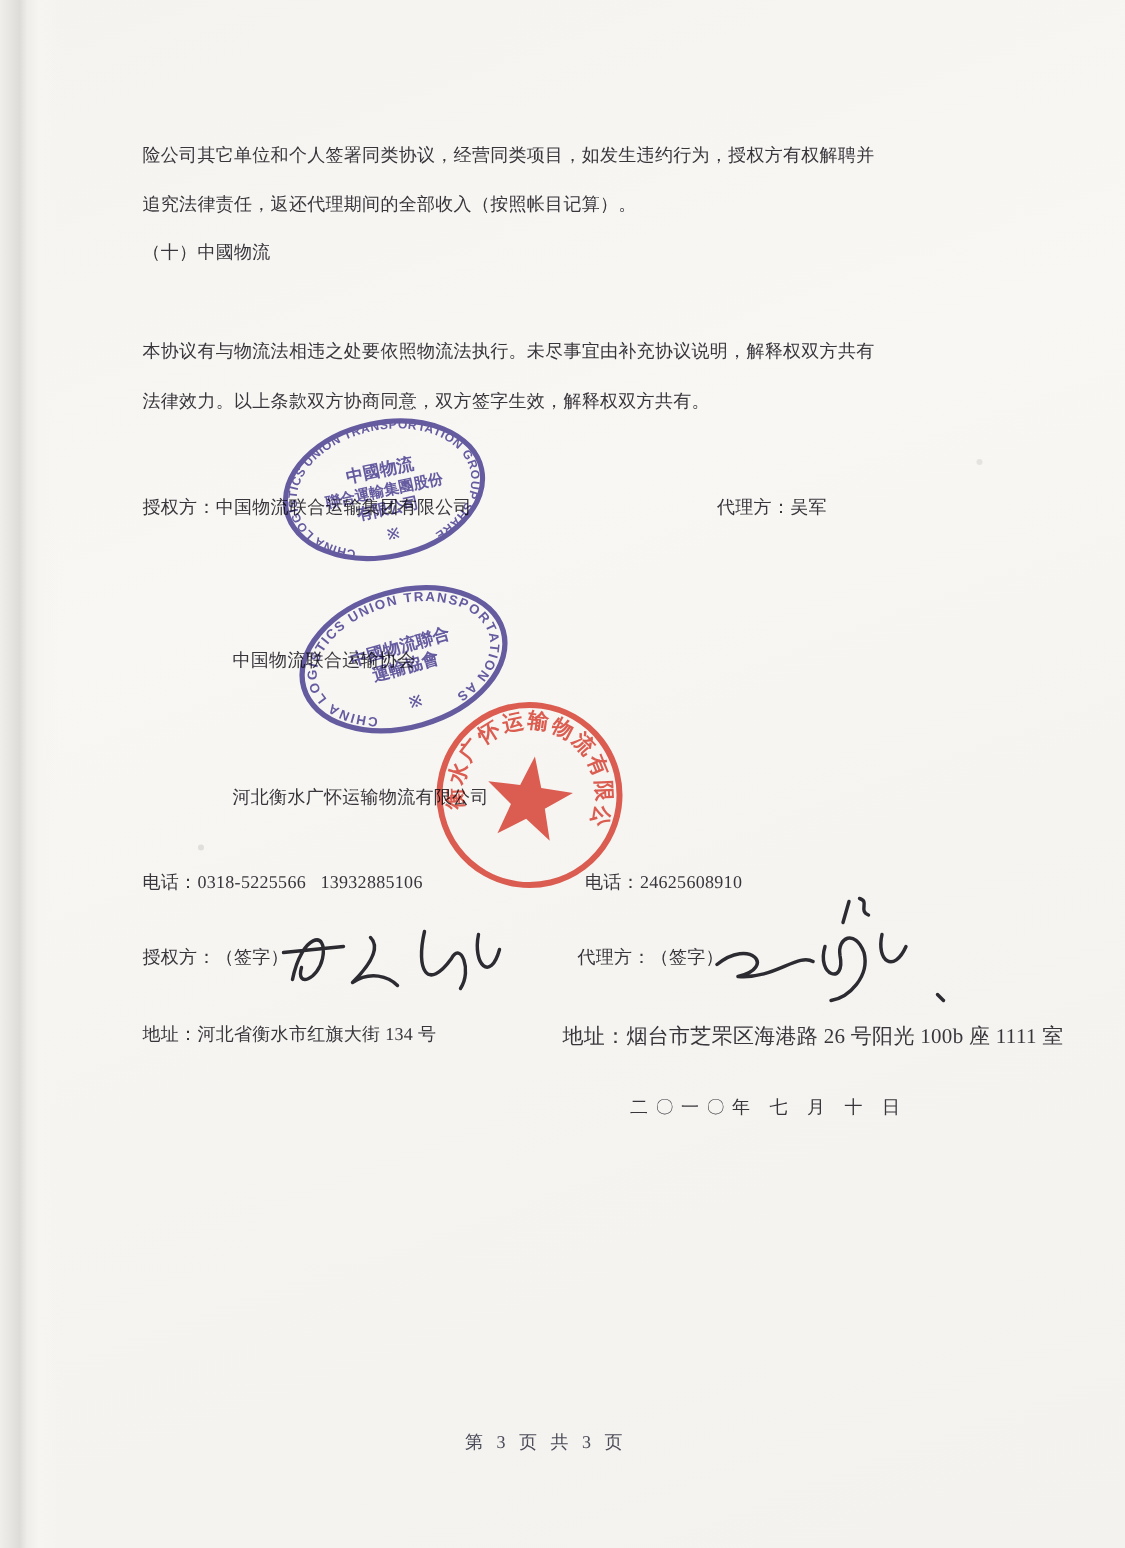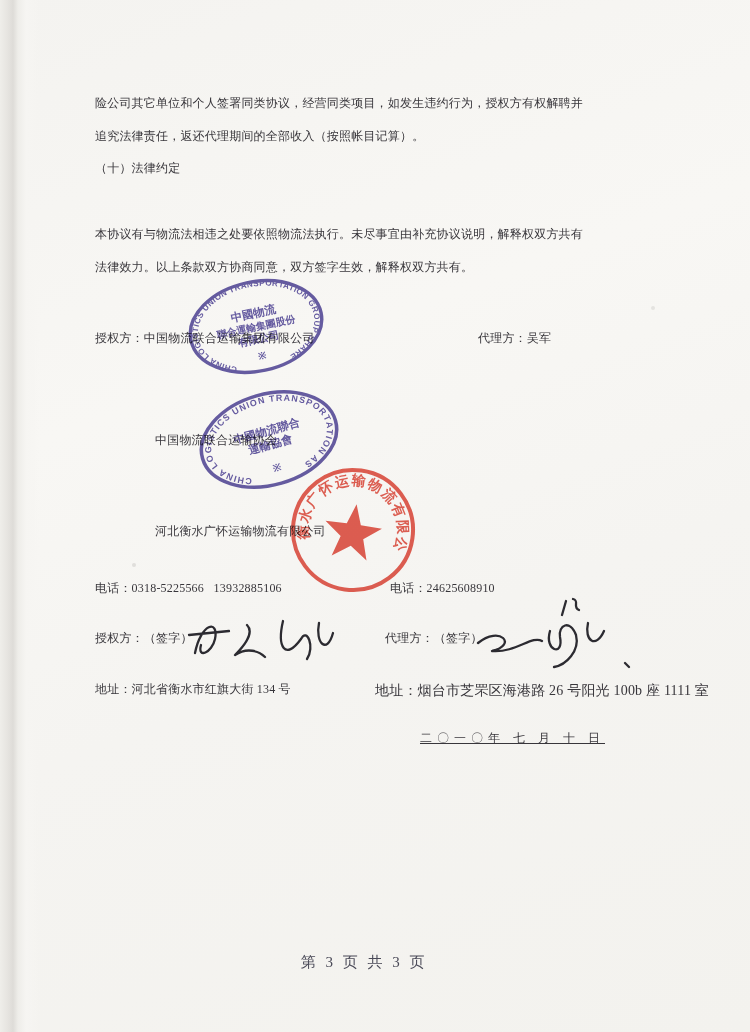"（十）法律约定" div.line { text: 法律约定 -> 中國物流 }
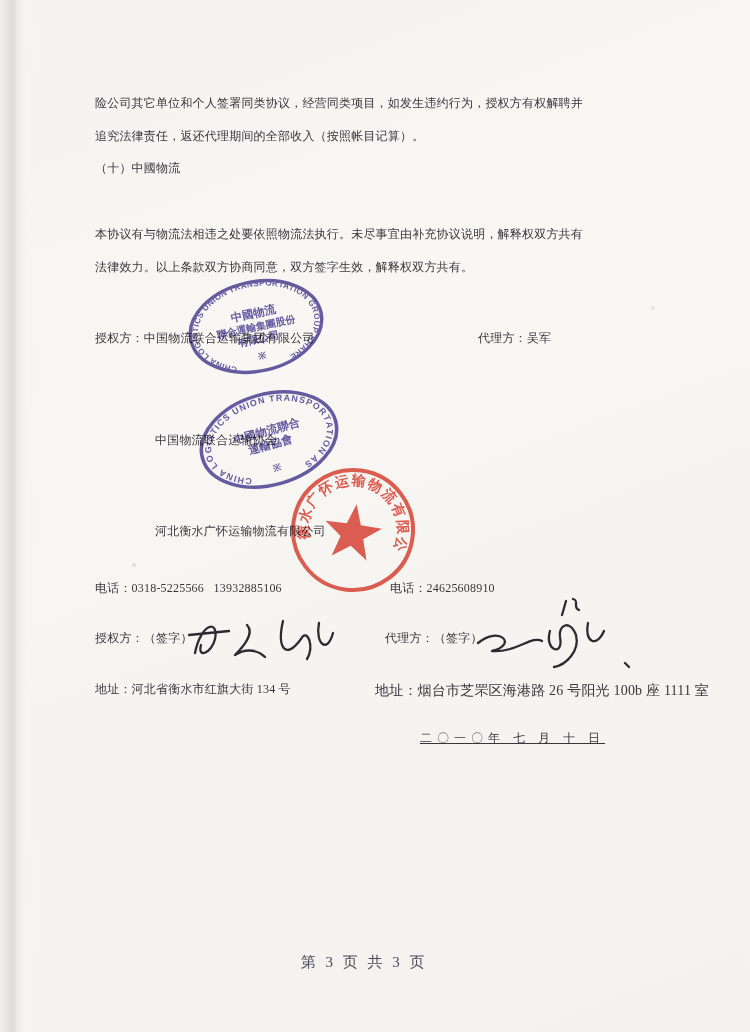"二〇一〇年 七 月 十 日" .date-line { text-decoration: underline -> none }
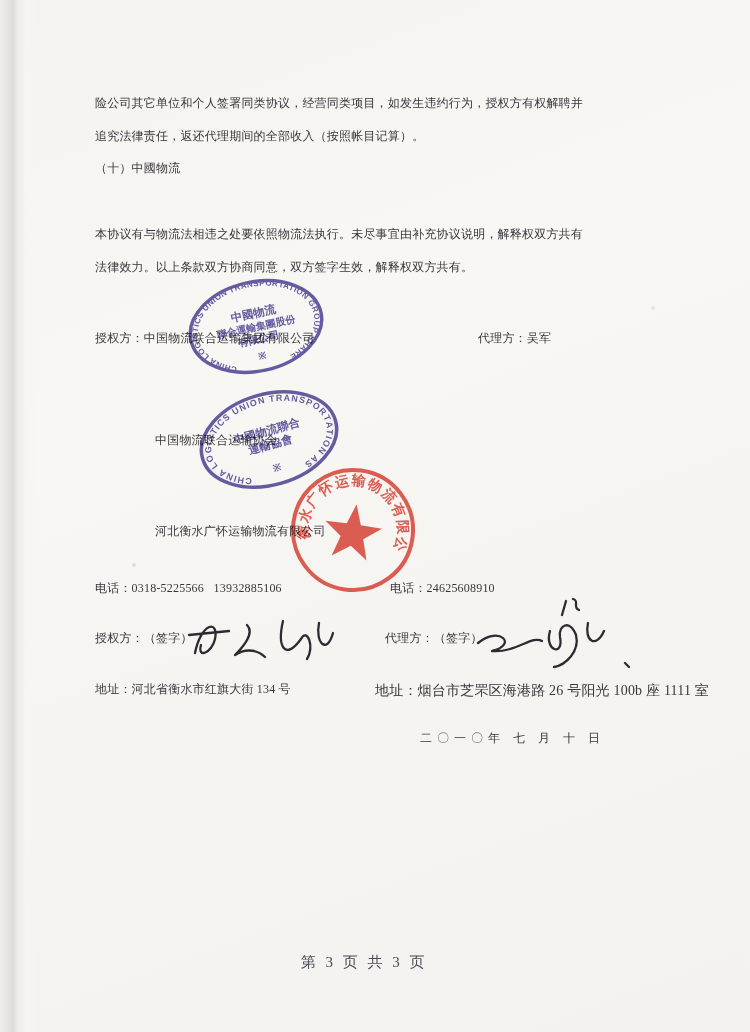"第 3 页 共 3" .footer-line { font-size: 15px -> 12px }
